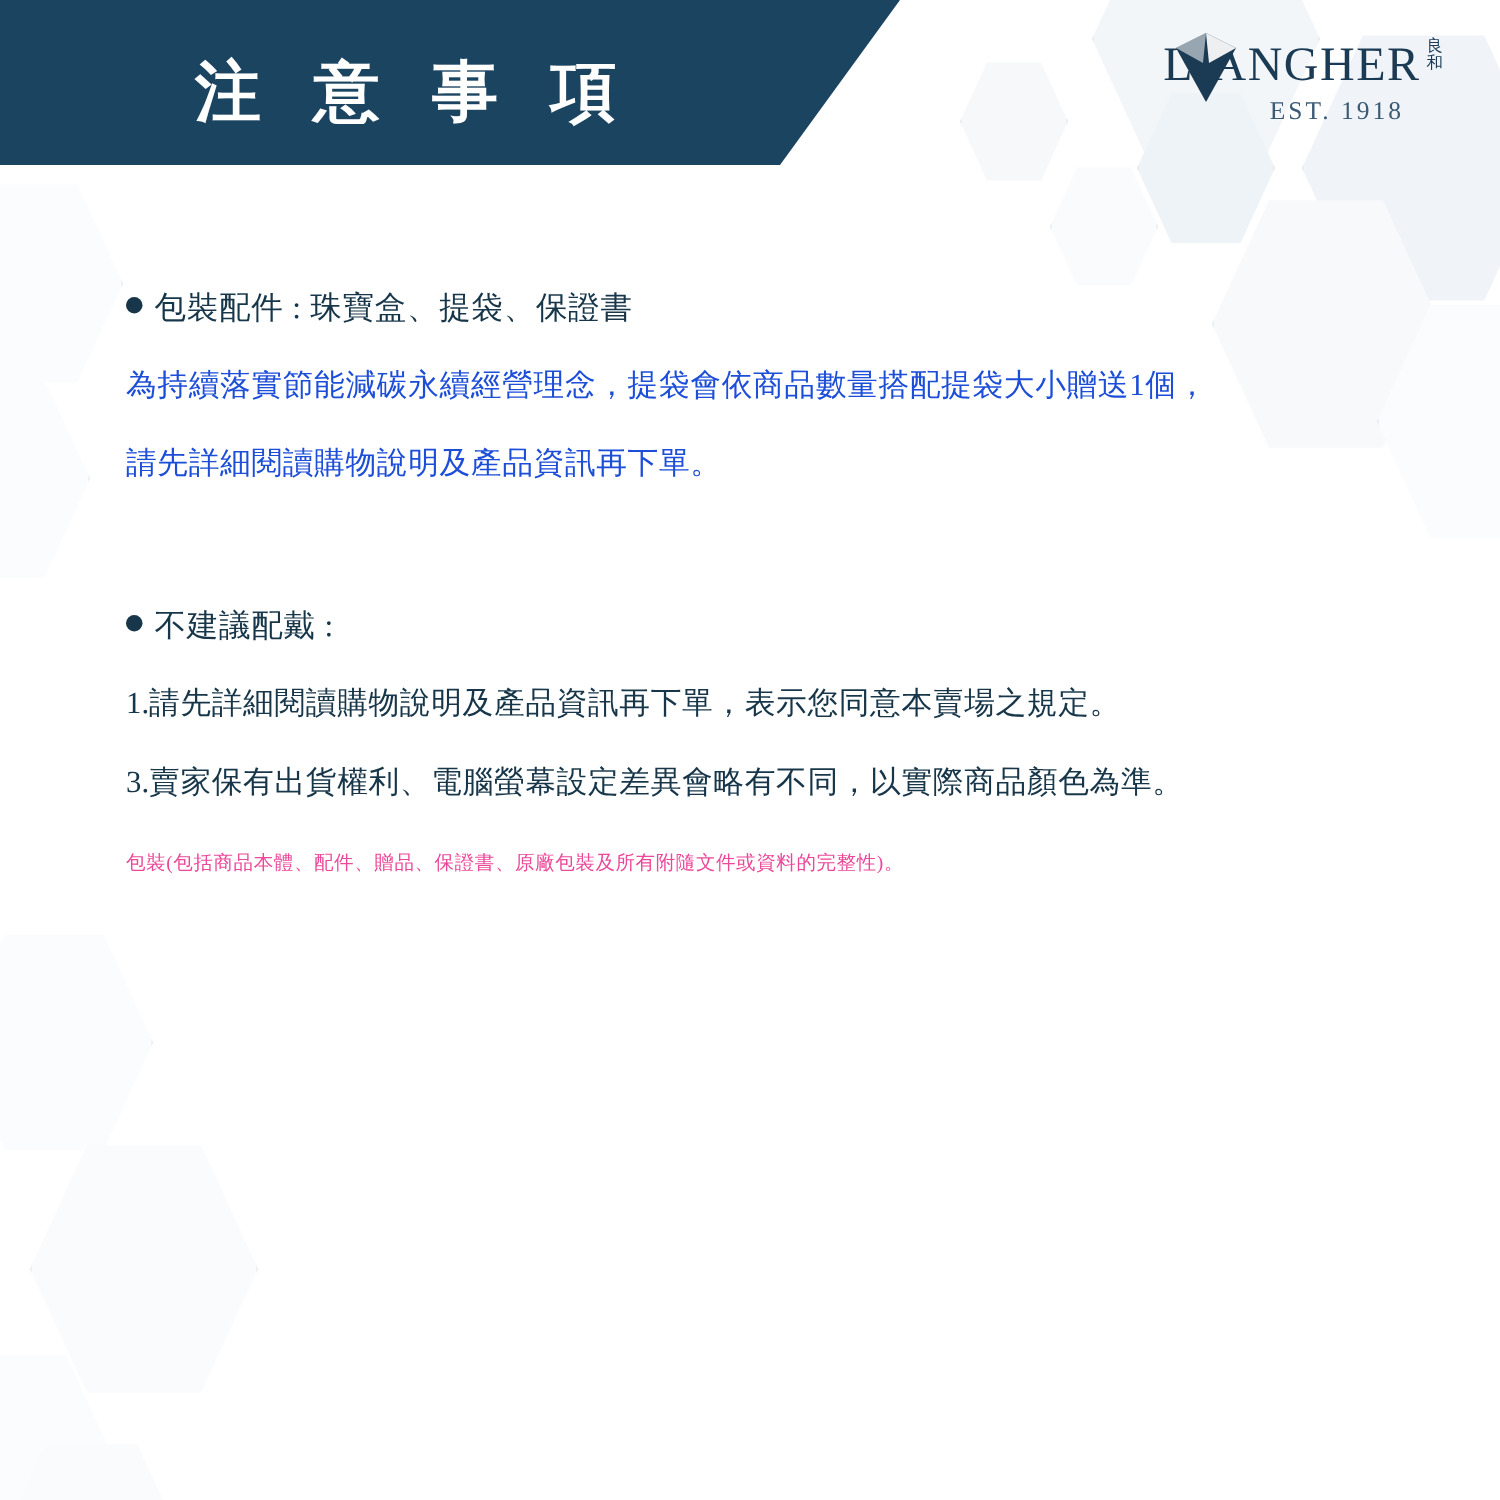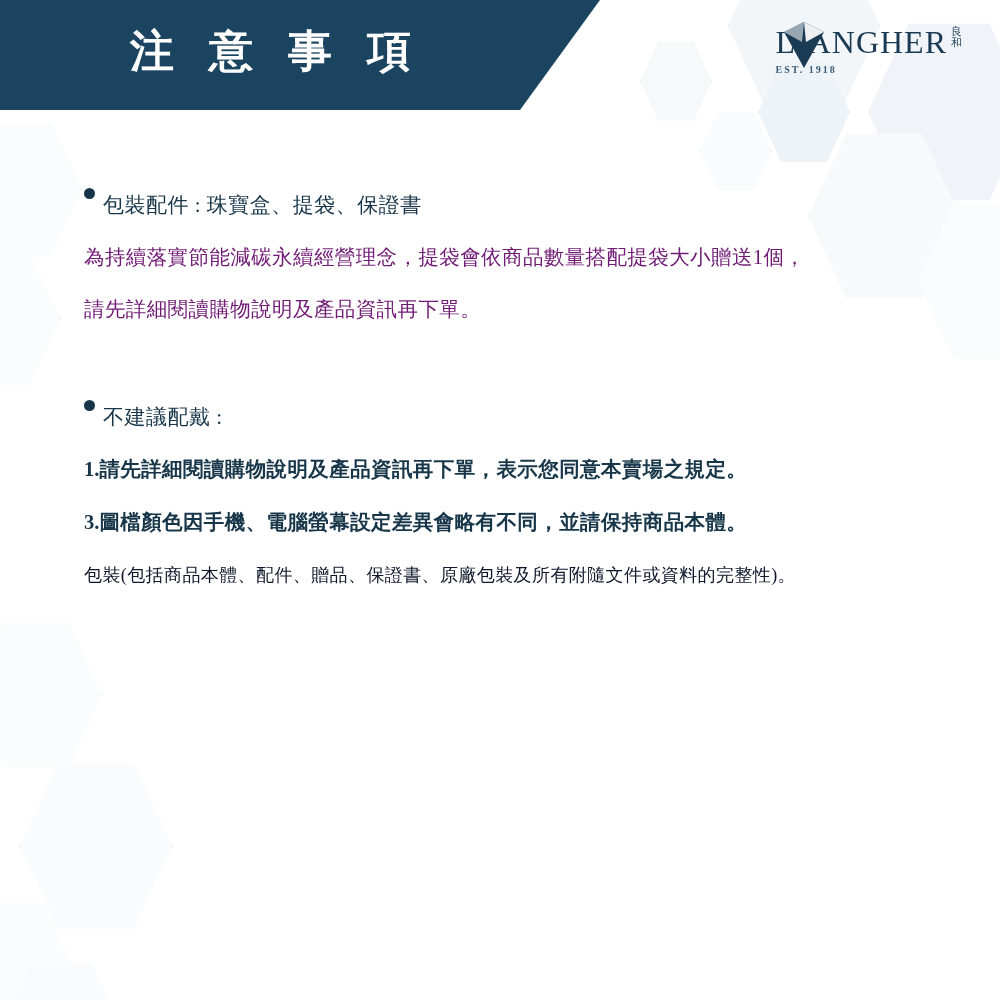"注 意 事 項" .banner-title { top: 22px -> 32px }
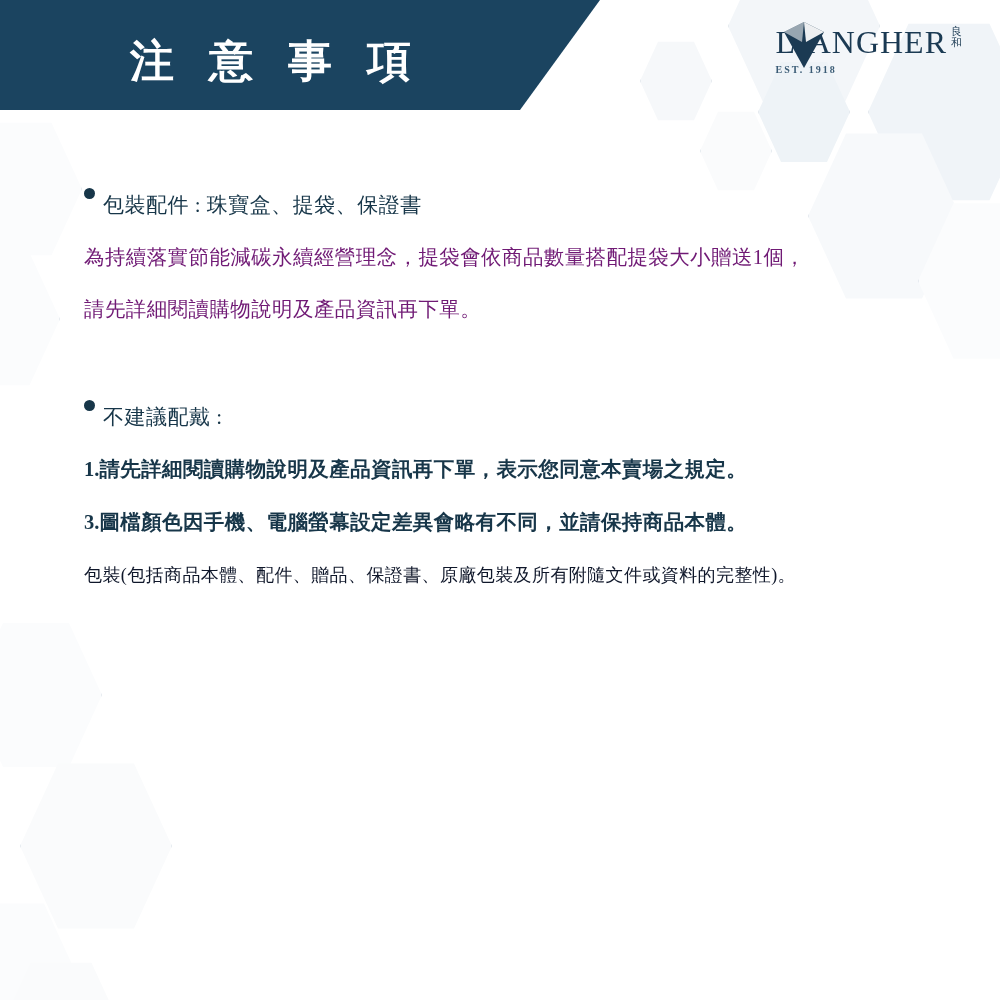"EST. 1918" .logo-est { font-size: 10px -> 17px; font-weight: bold -> none; text-align: left -> right }
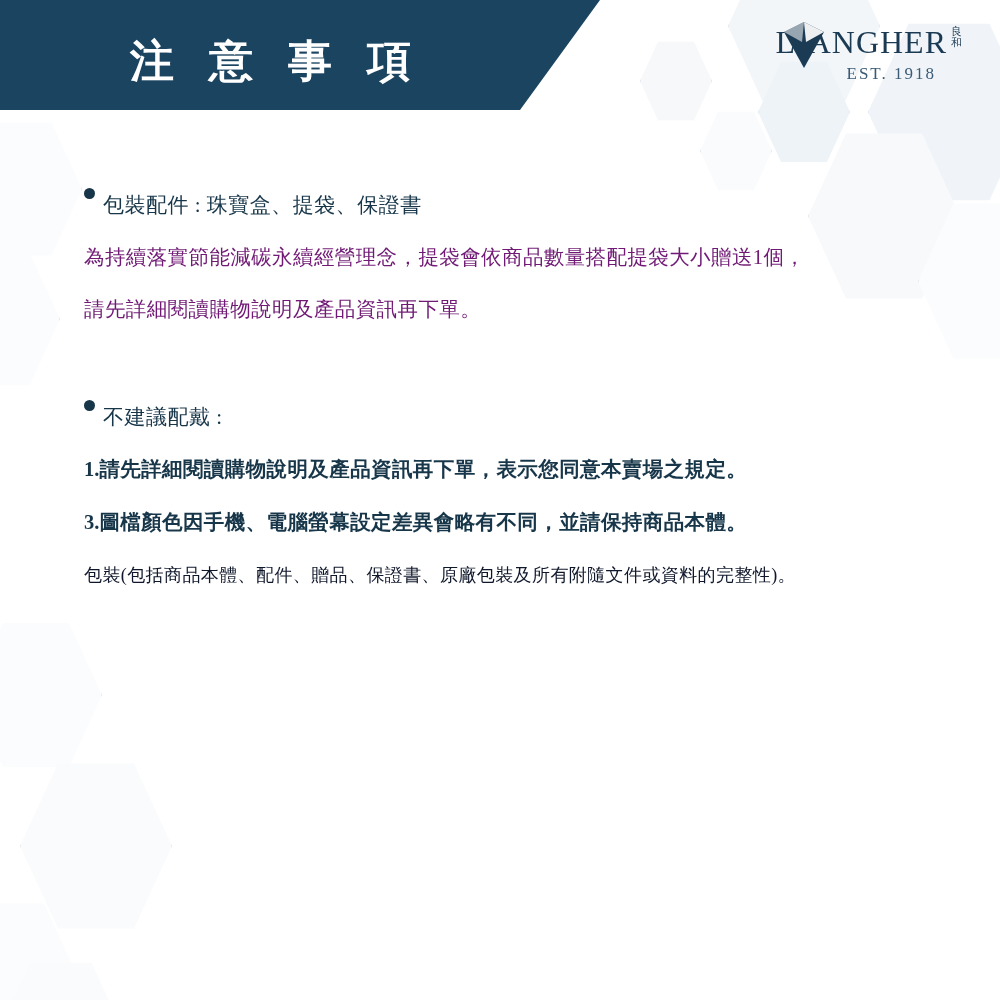"包裝配件 : 珠寶盒、提袋、保證書" .bullet-head { align-items: flex-start -> center }
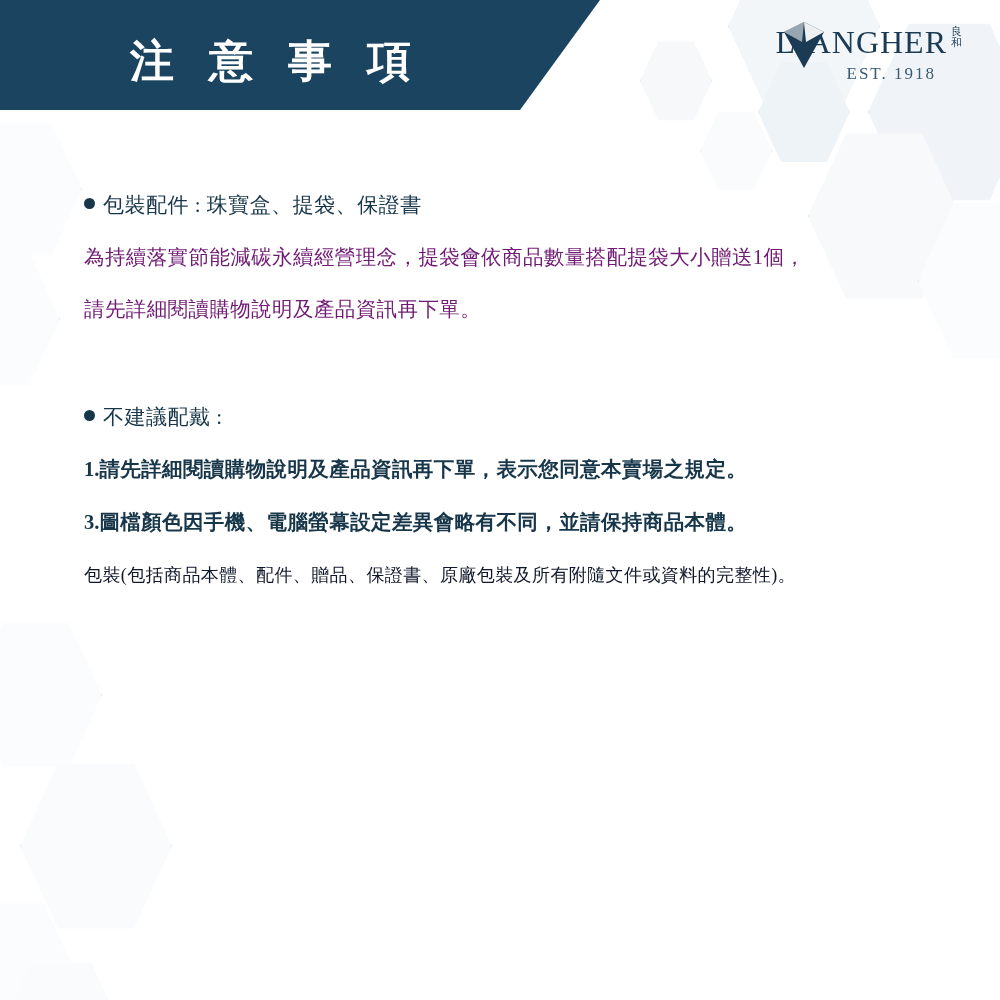"為持續落實節能減碳永續經營理念，提袋會依商品數量搭配提袋大小贈送1個，" .para { color: #701a75 -> #1d4ed8 }
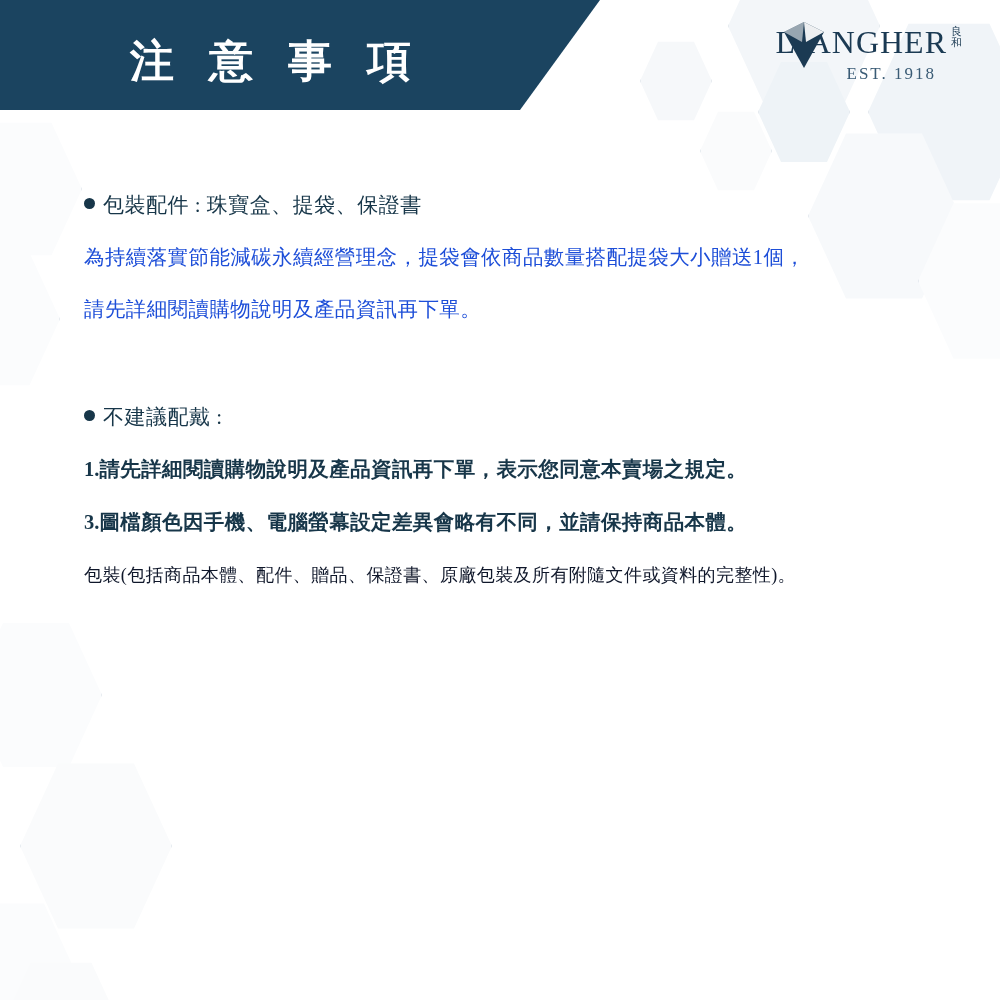"1.請先詳細閱讀購物說明及產品資訊再下單，表示您同意本賣場之規定。" .list-item { font-weight: bold -> none }
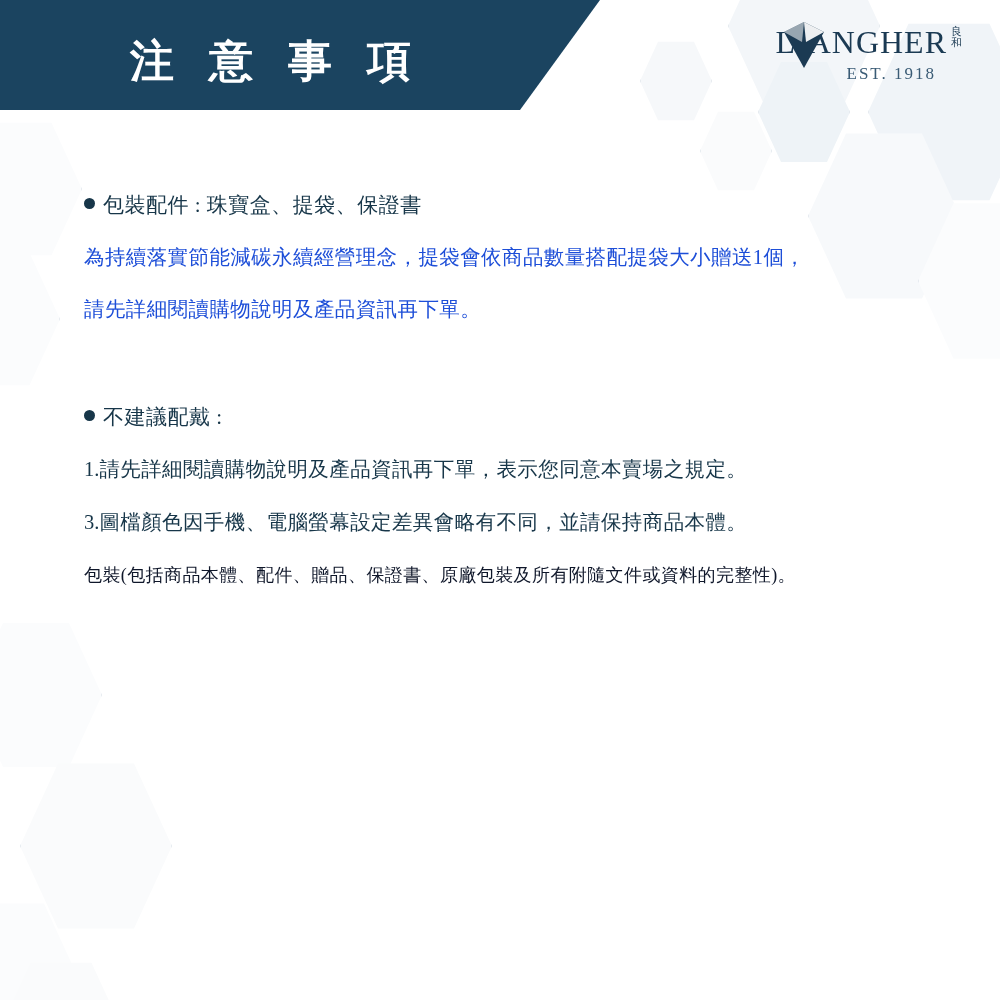"圖檔顏色因手機、電腦螢幕設定差異會略有不同，並請保持商品本體。" span { text: 圖檔顏色因手機、電腦螢幕設定差異會略有不同，並請保持商品本體 -> 賣家保有出貨權利、電腦螢幕設定差異會略有不同，以實際商品顏色為準 }
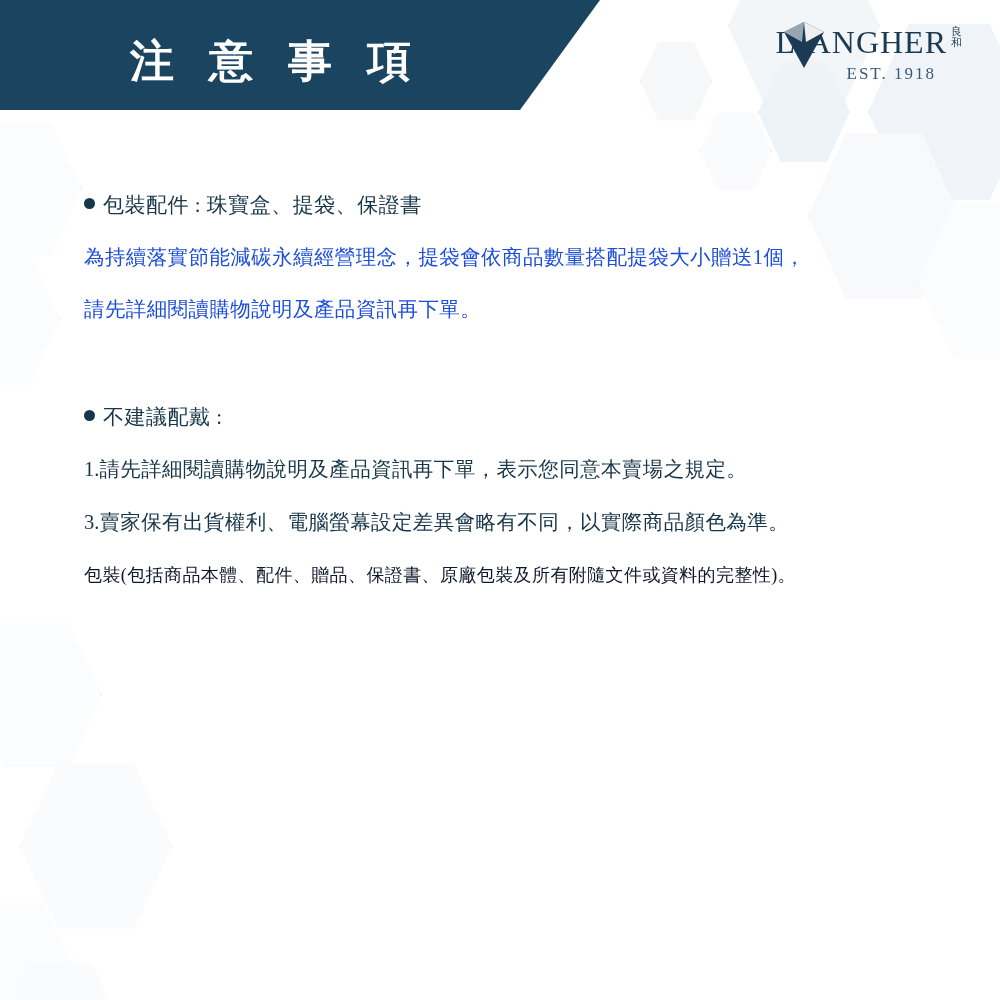"包裝(包括商品本體、配件、贈品、保證書、原廠包裝及所有附隨文件或資料的完整性)。" .cont-line { color: #0f172a -> #ec4899; font-size: 18px -> 13px }
